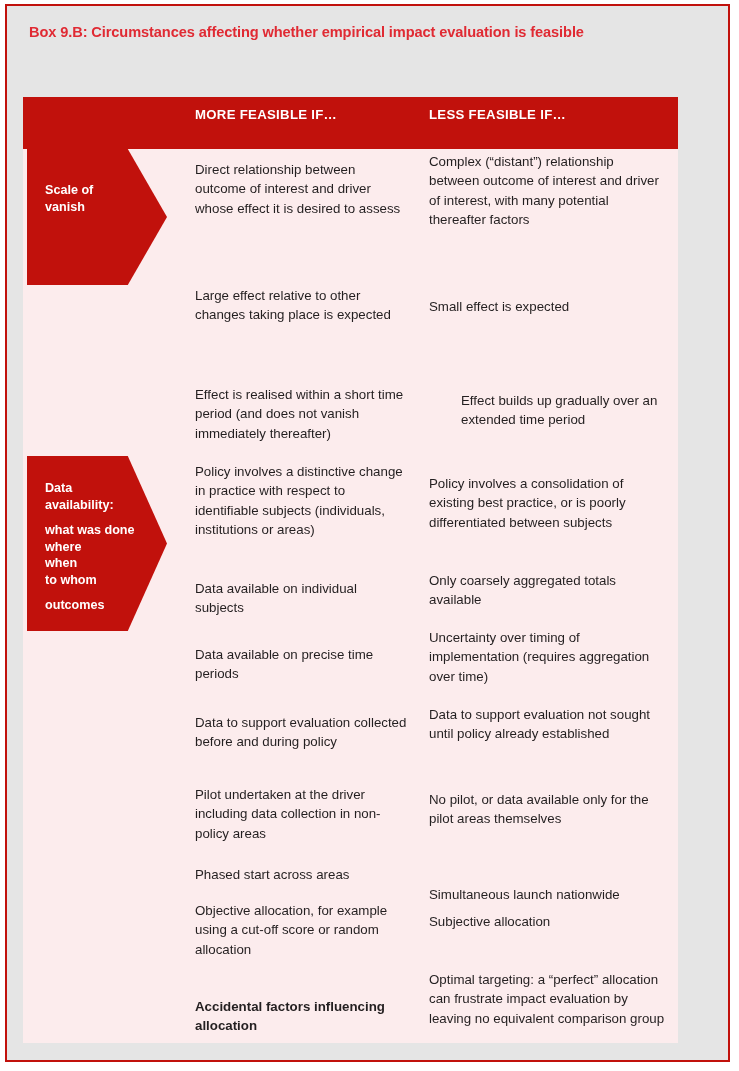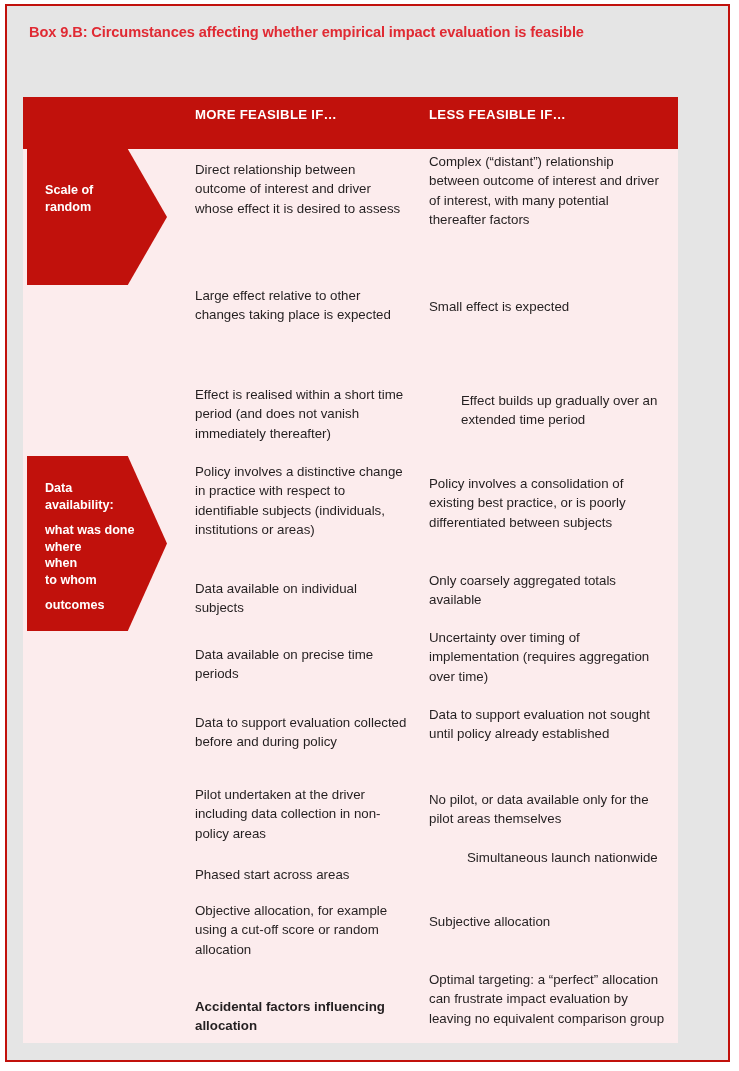"random" div.cat-line { text: random -> vanish }
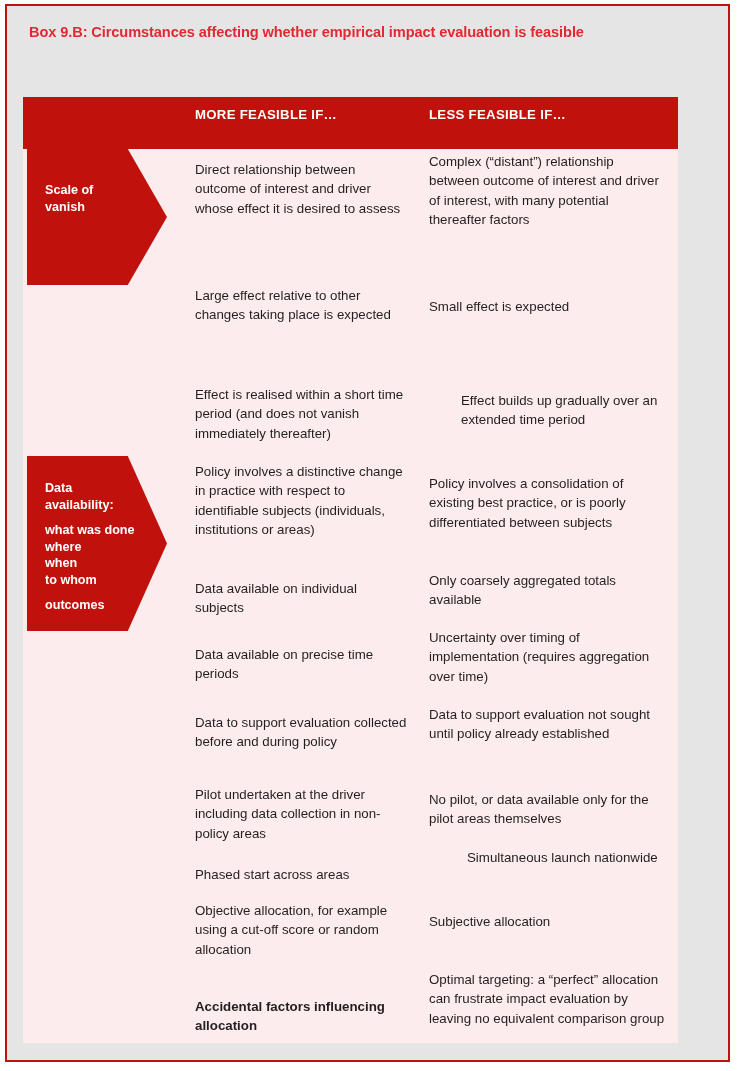"Simultaneous launch nationwide" div.cell { margin-left: 38px -> none; top: 842px -> 879px }
